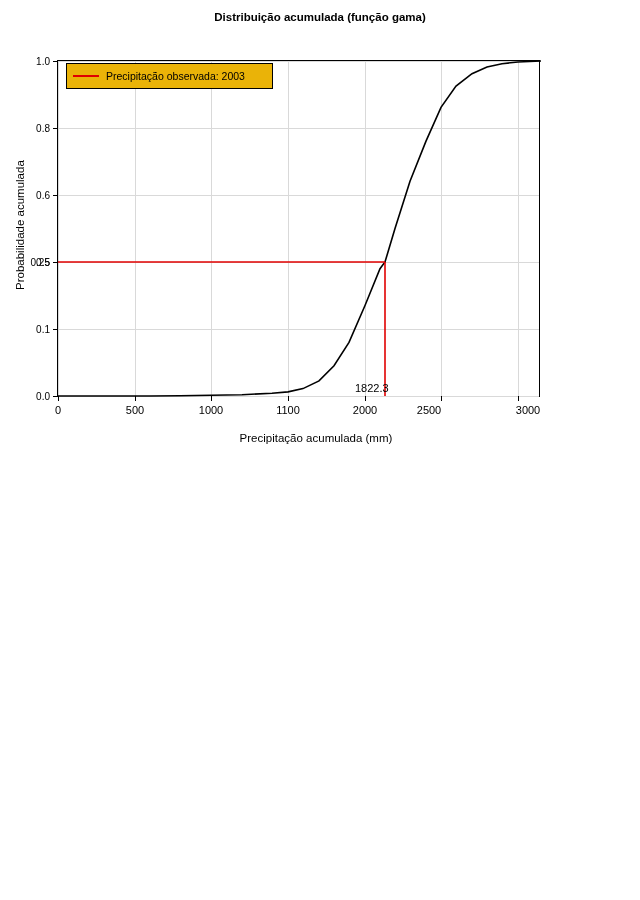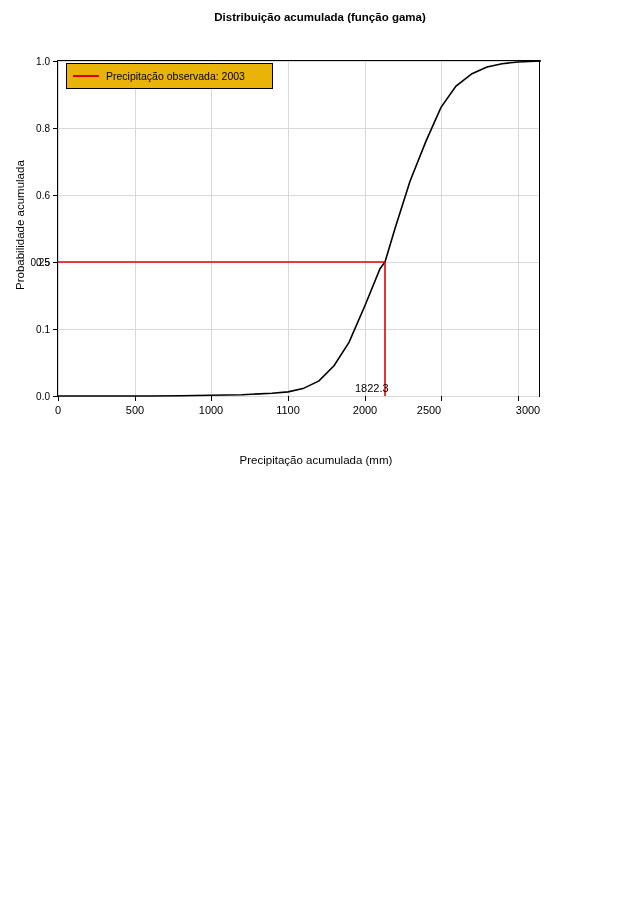"Precipitação acumulada (mm)" .axis-title { margin-top: 22px -> none }
